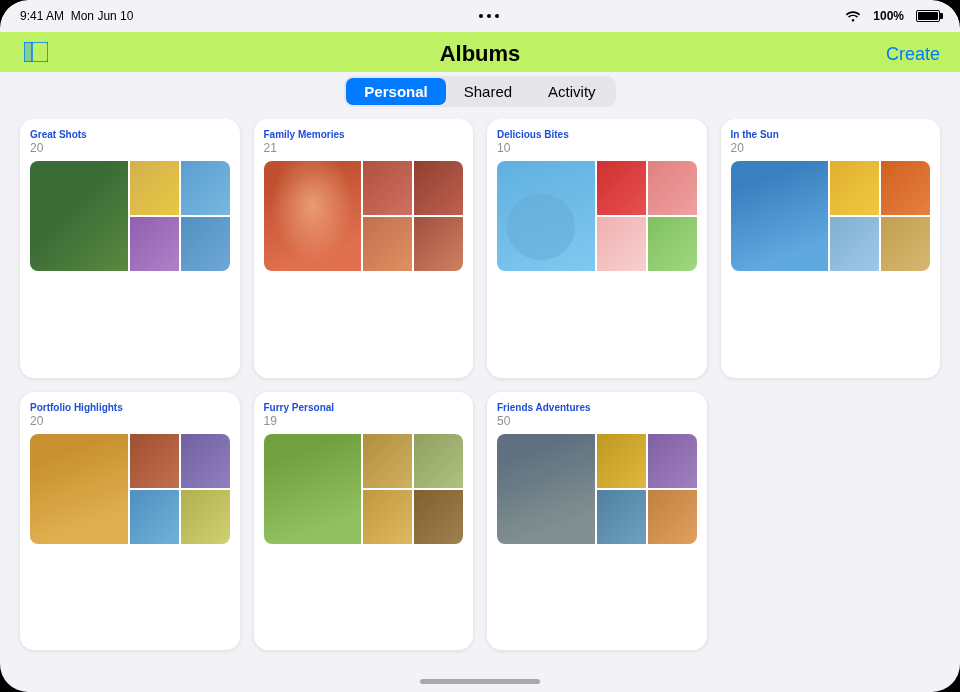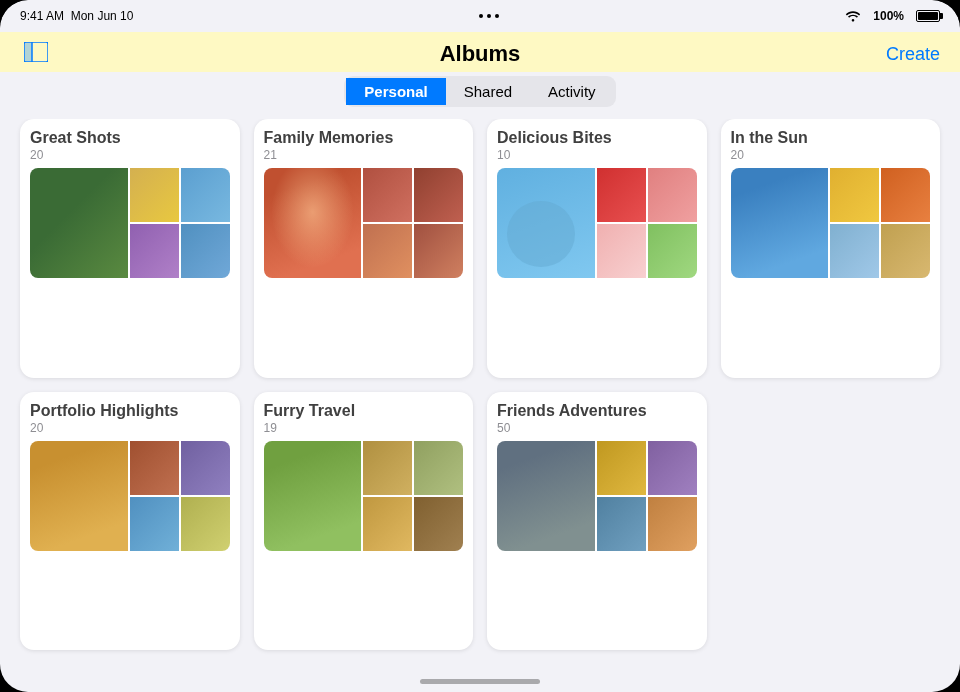"Albums" .nav-bar { background: #fef9c3 -> #bef264 }
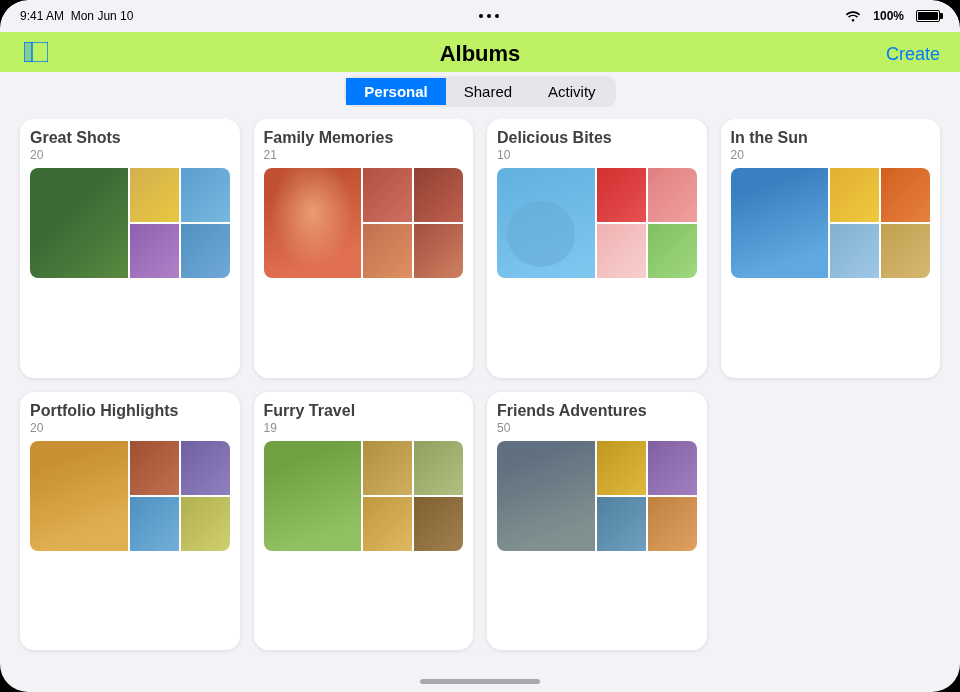"Personal" .segment { border-radius: 0 -> 7px }
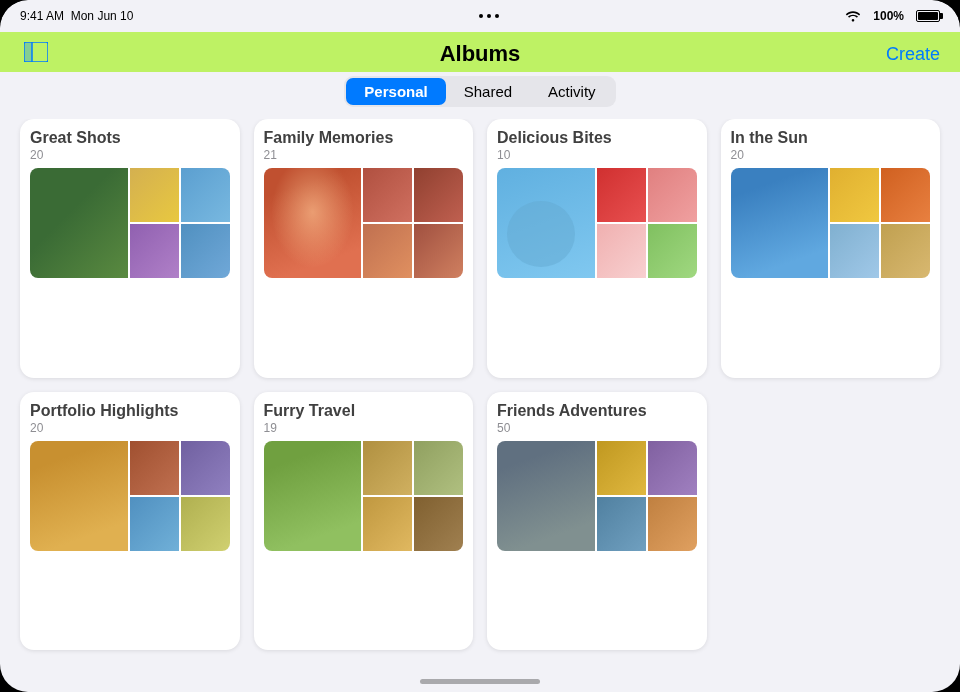"Great Shots" .album-title { color: #404040 -> #1d4ed8; font-size: 16px -> 10px }
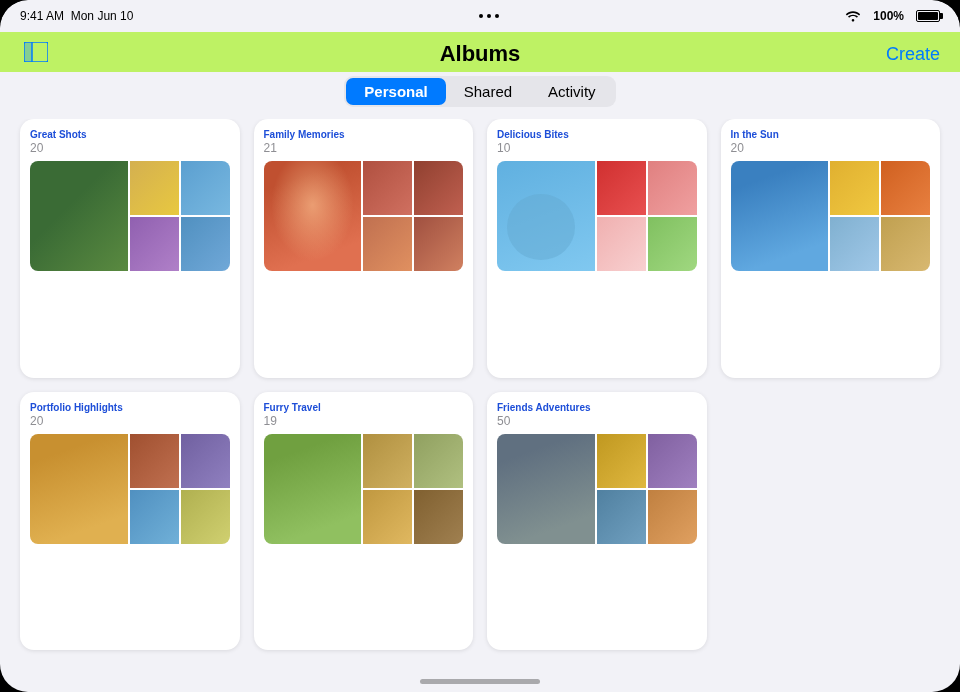"Furry Travel" div.album-title { text: Travel -> Personal }
